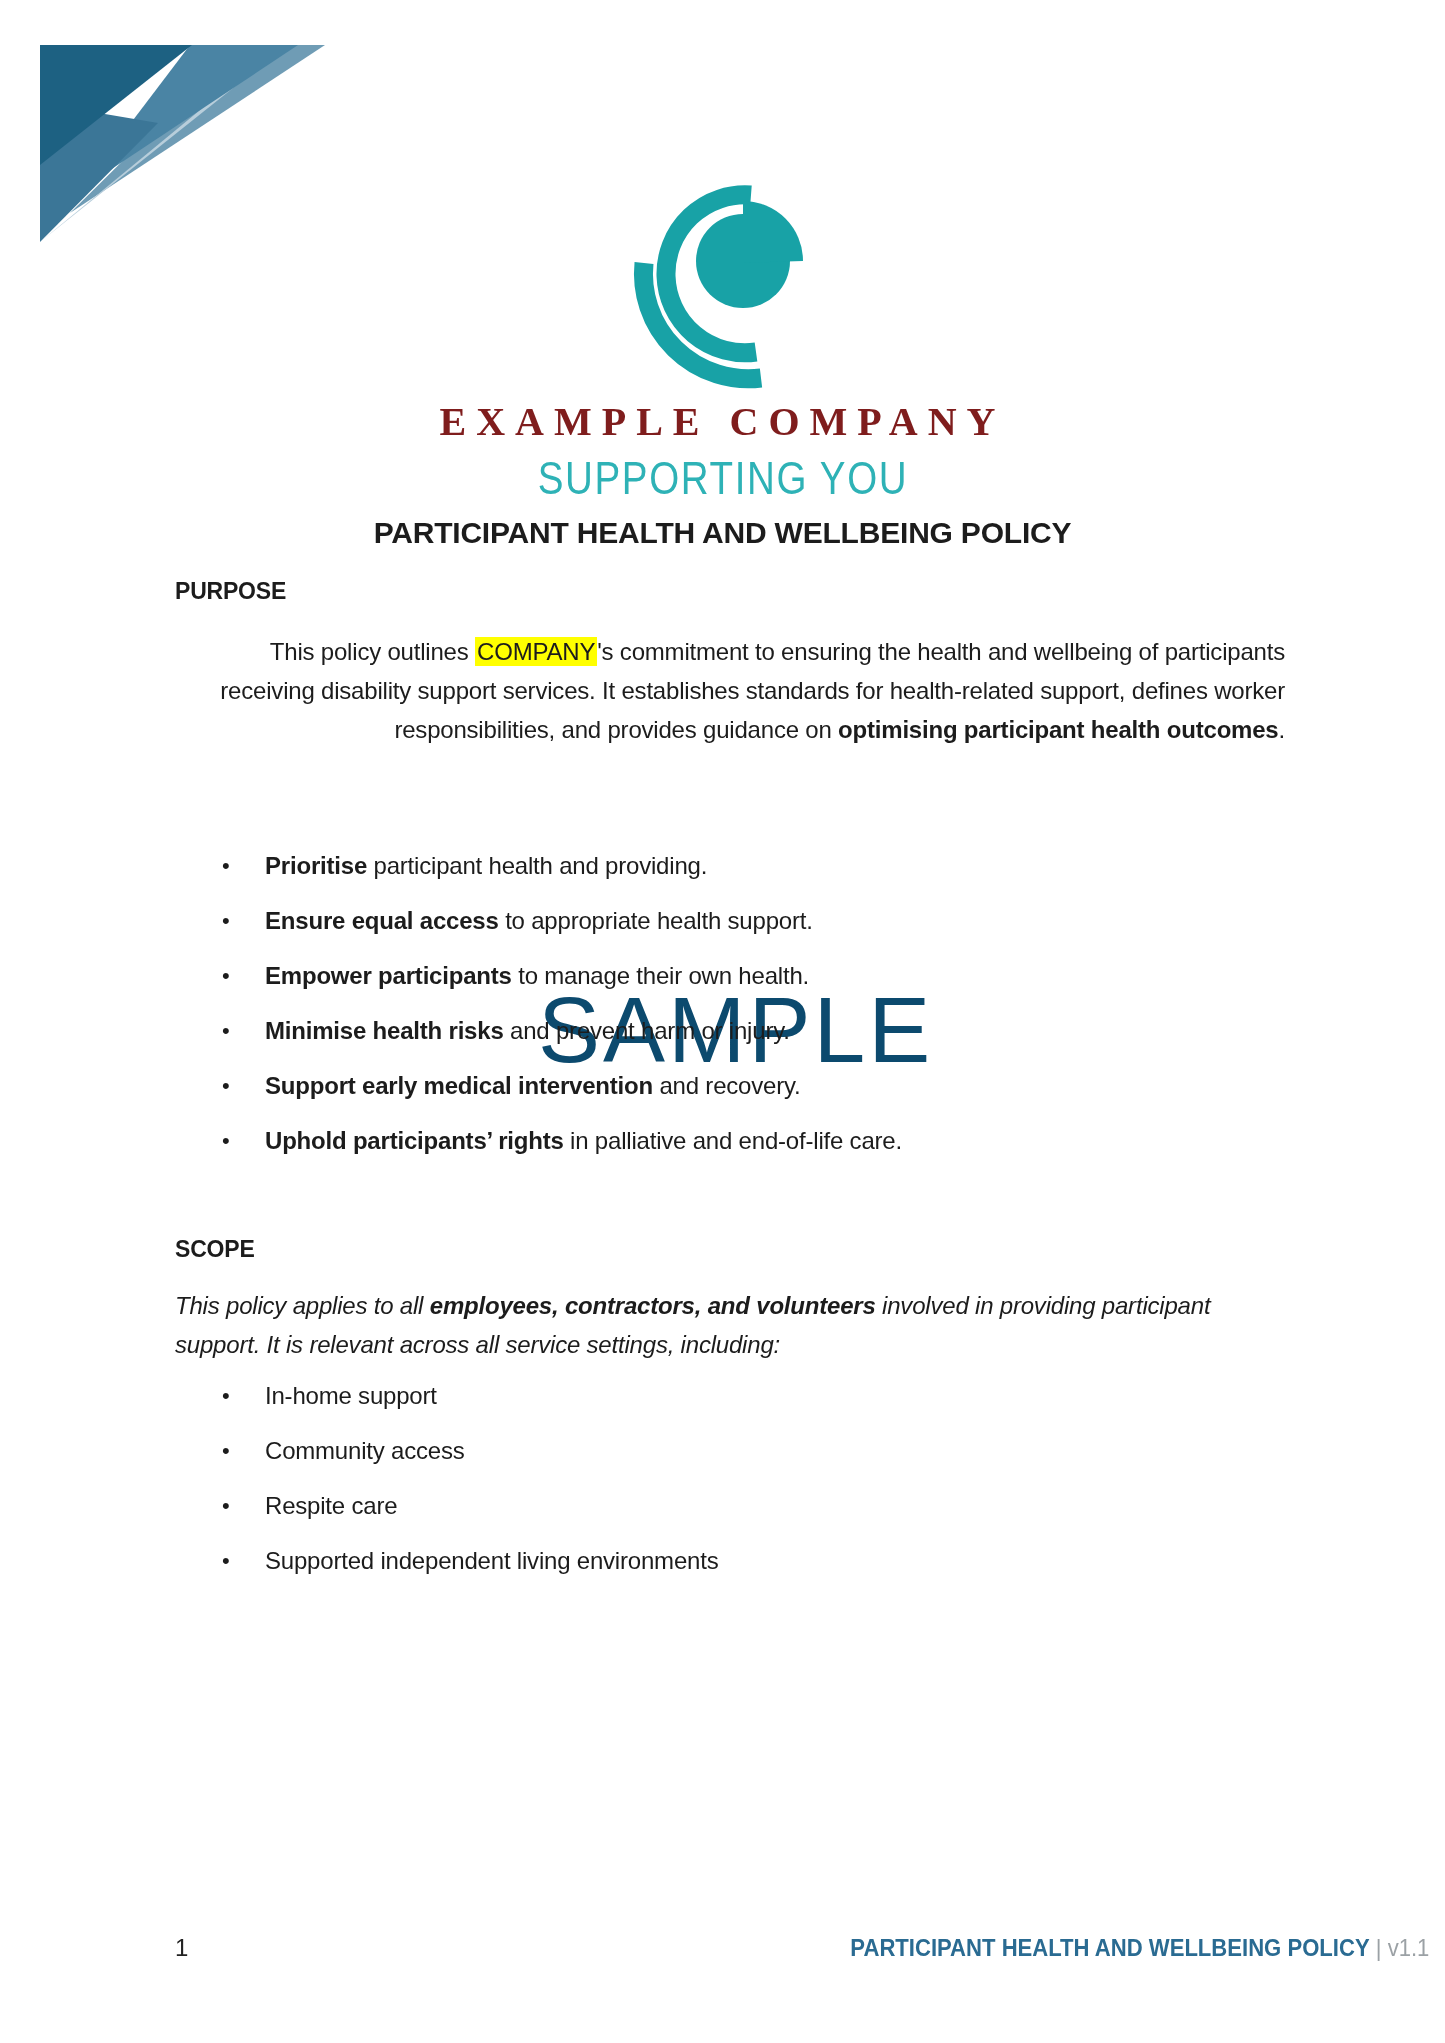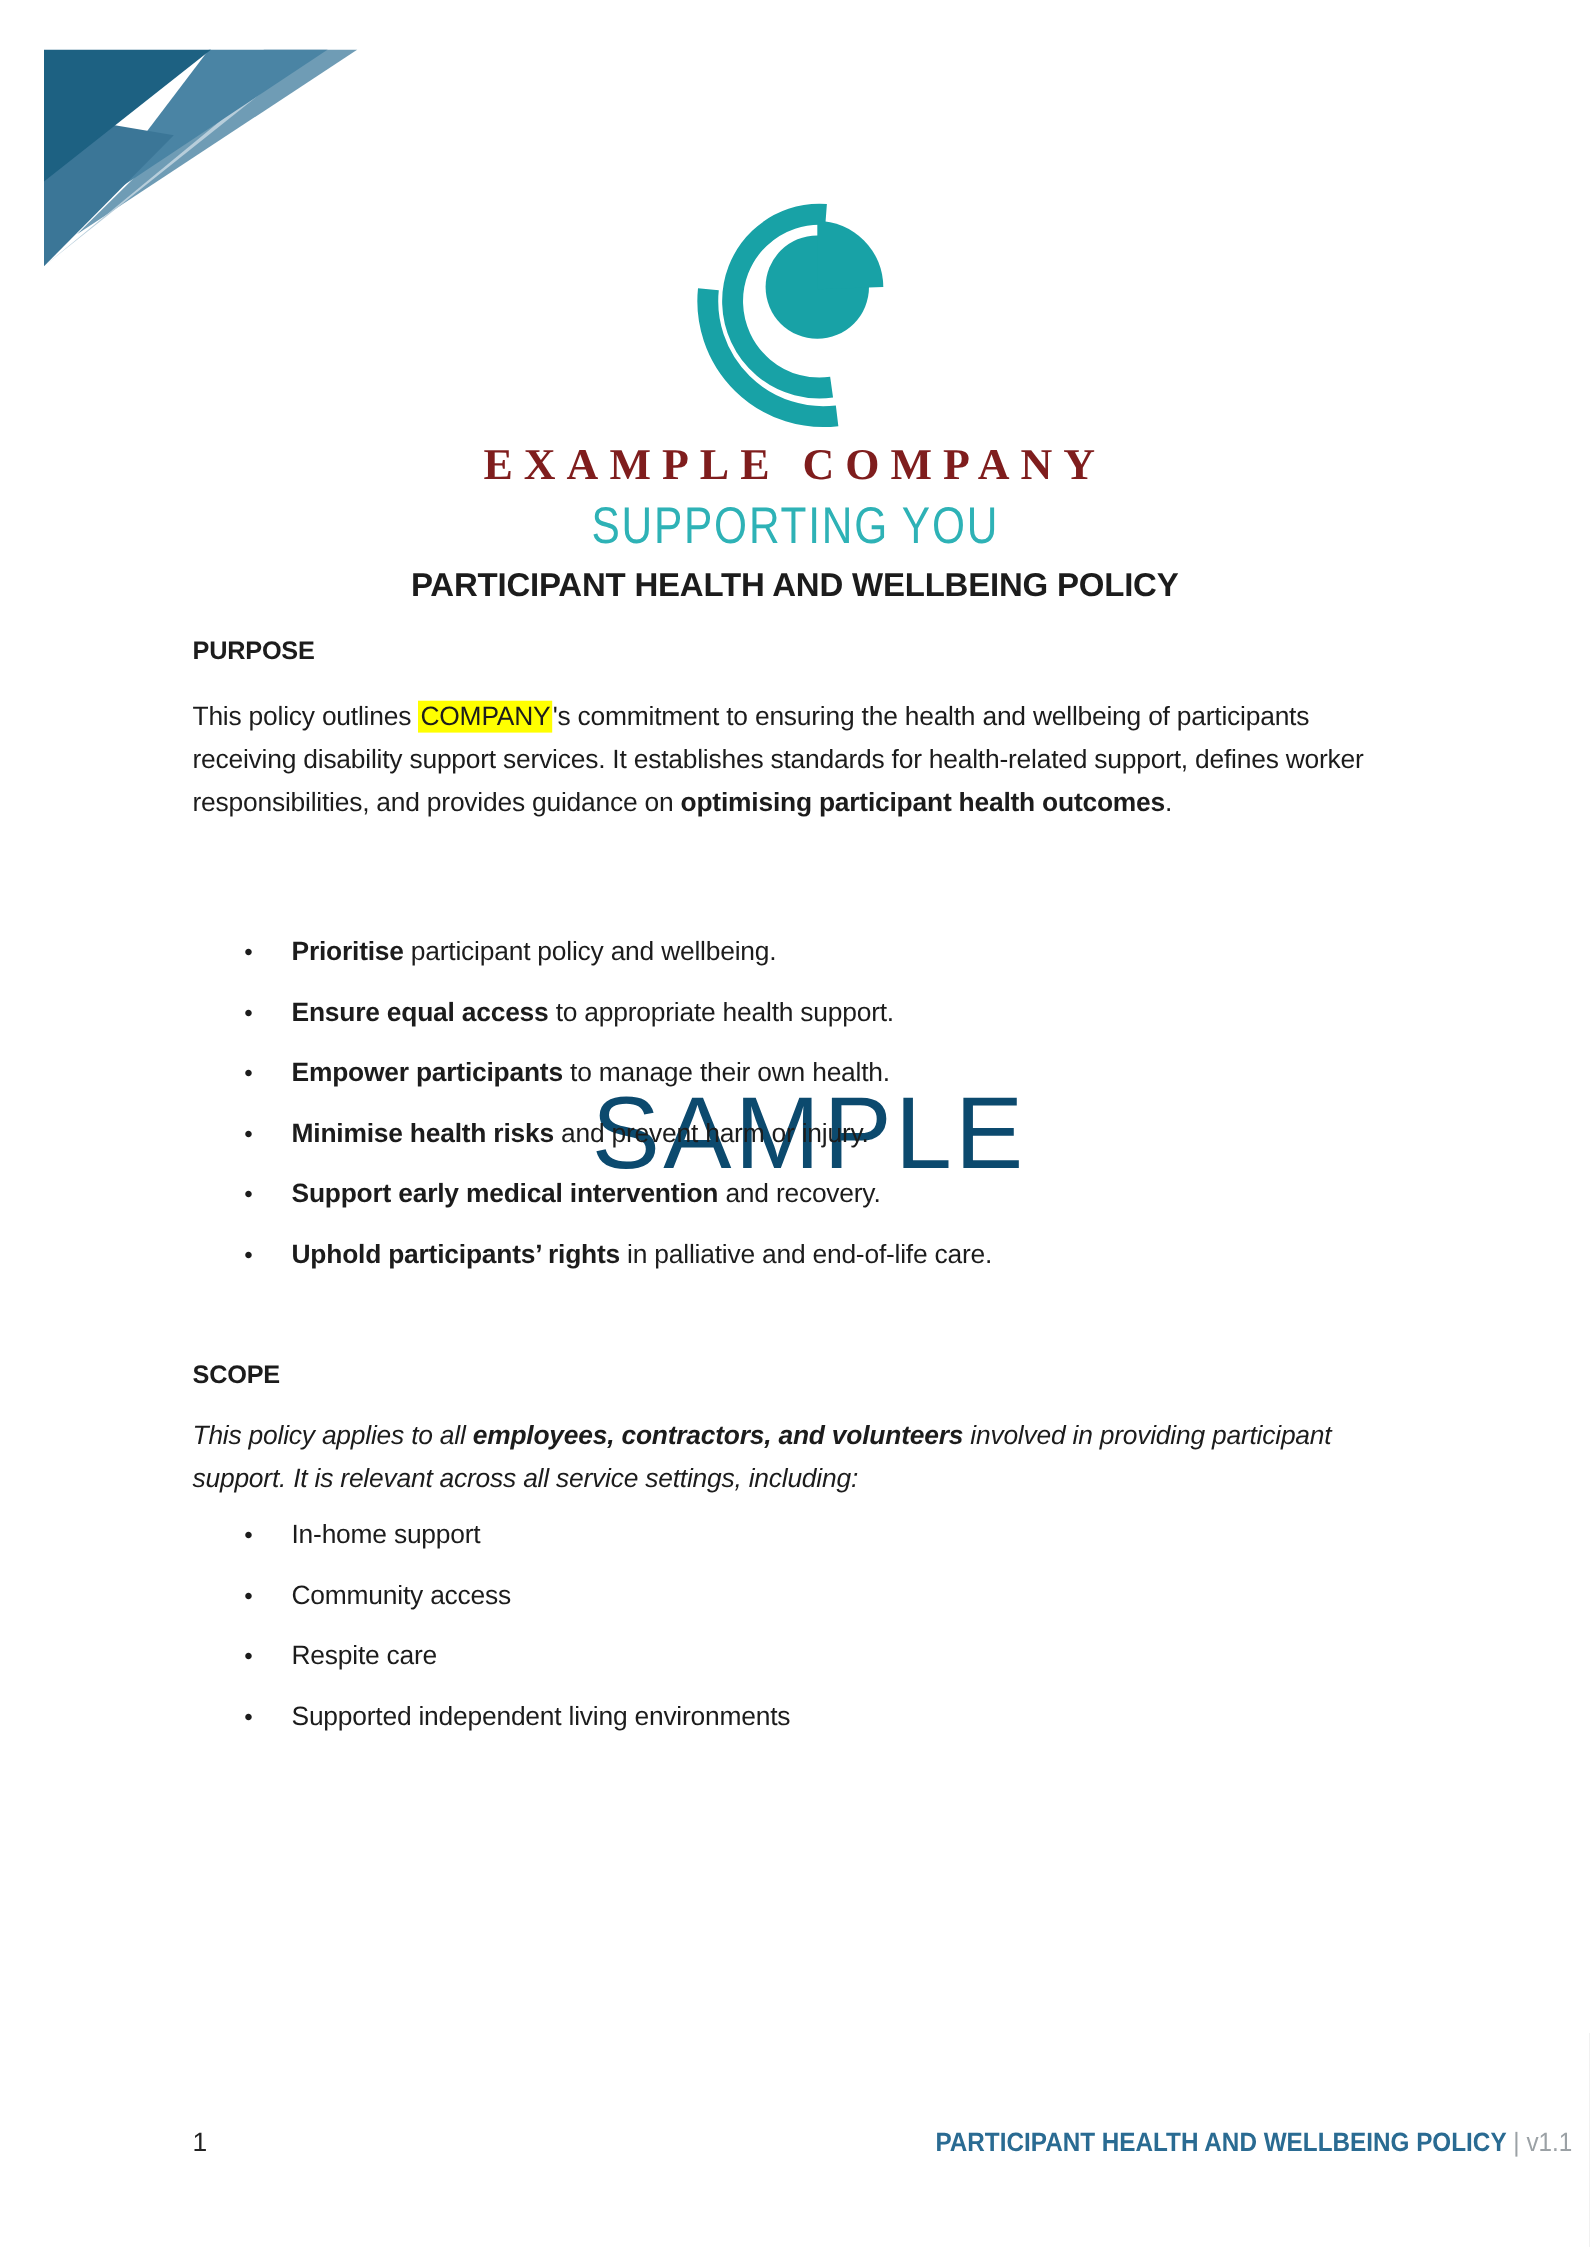"This policy outlines COMPANY's" .para-purpose { text-align: none -> right }
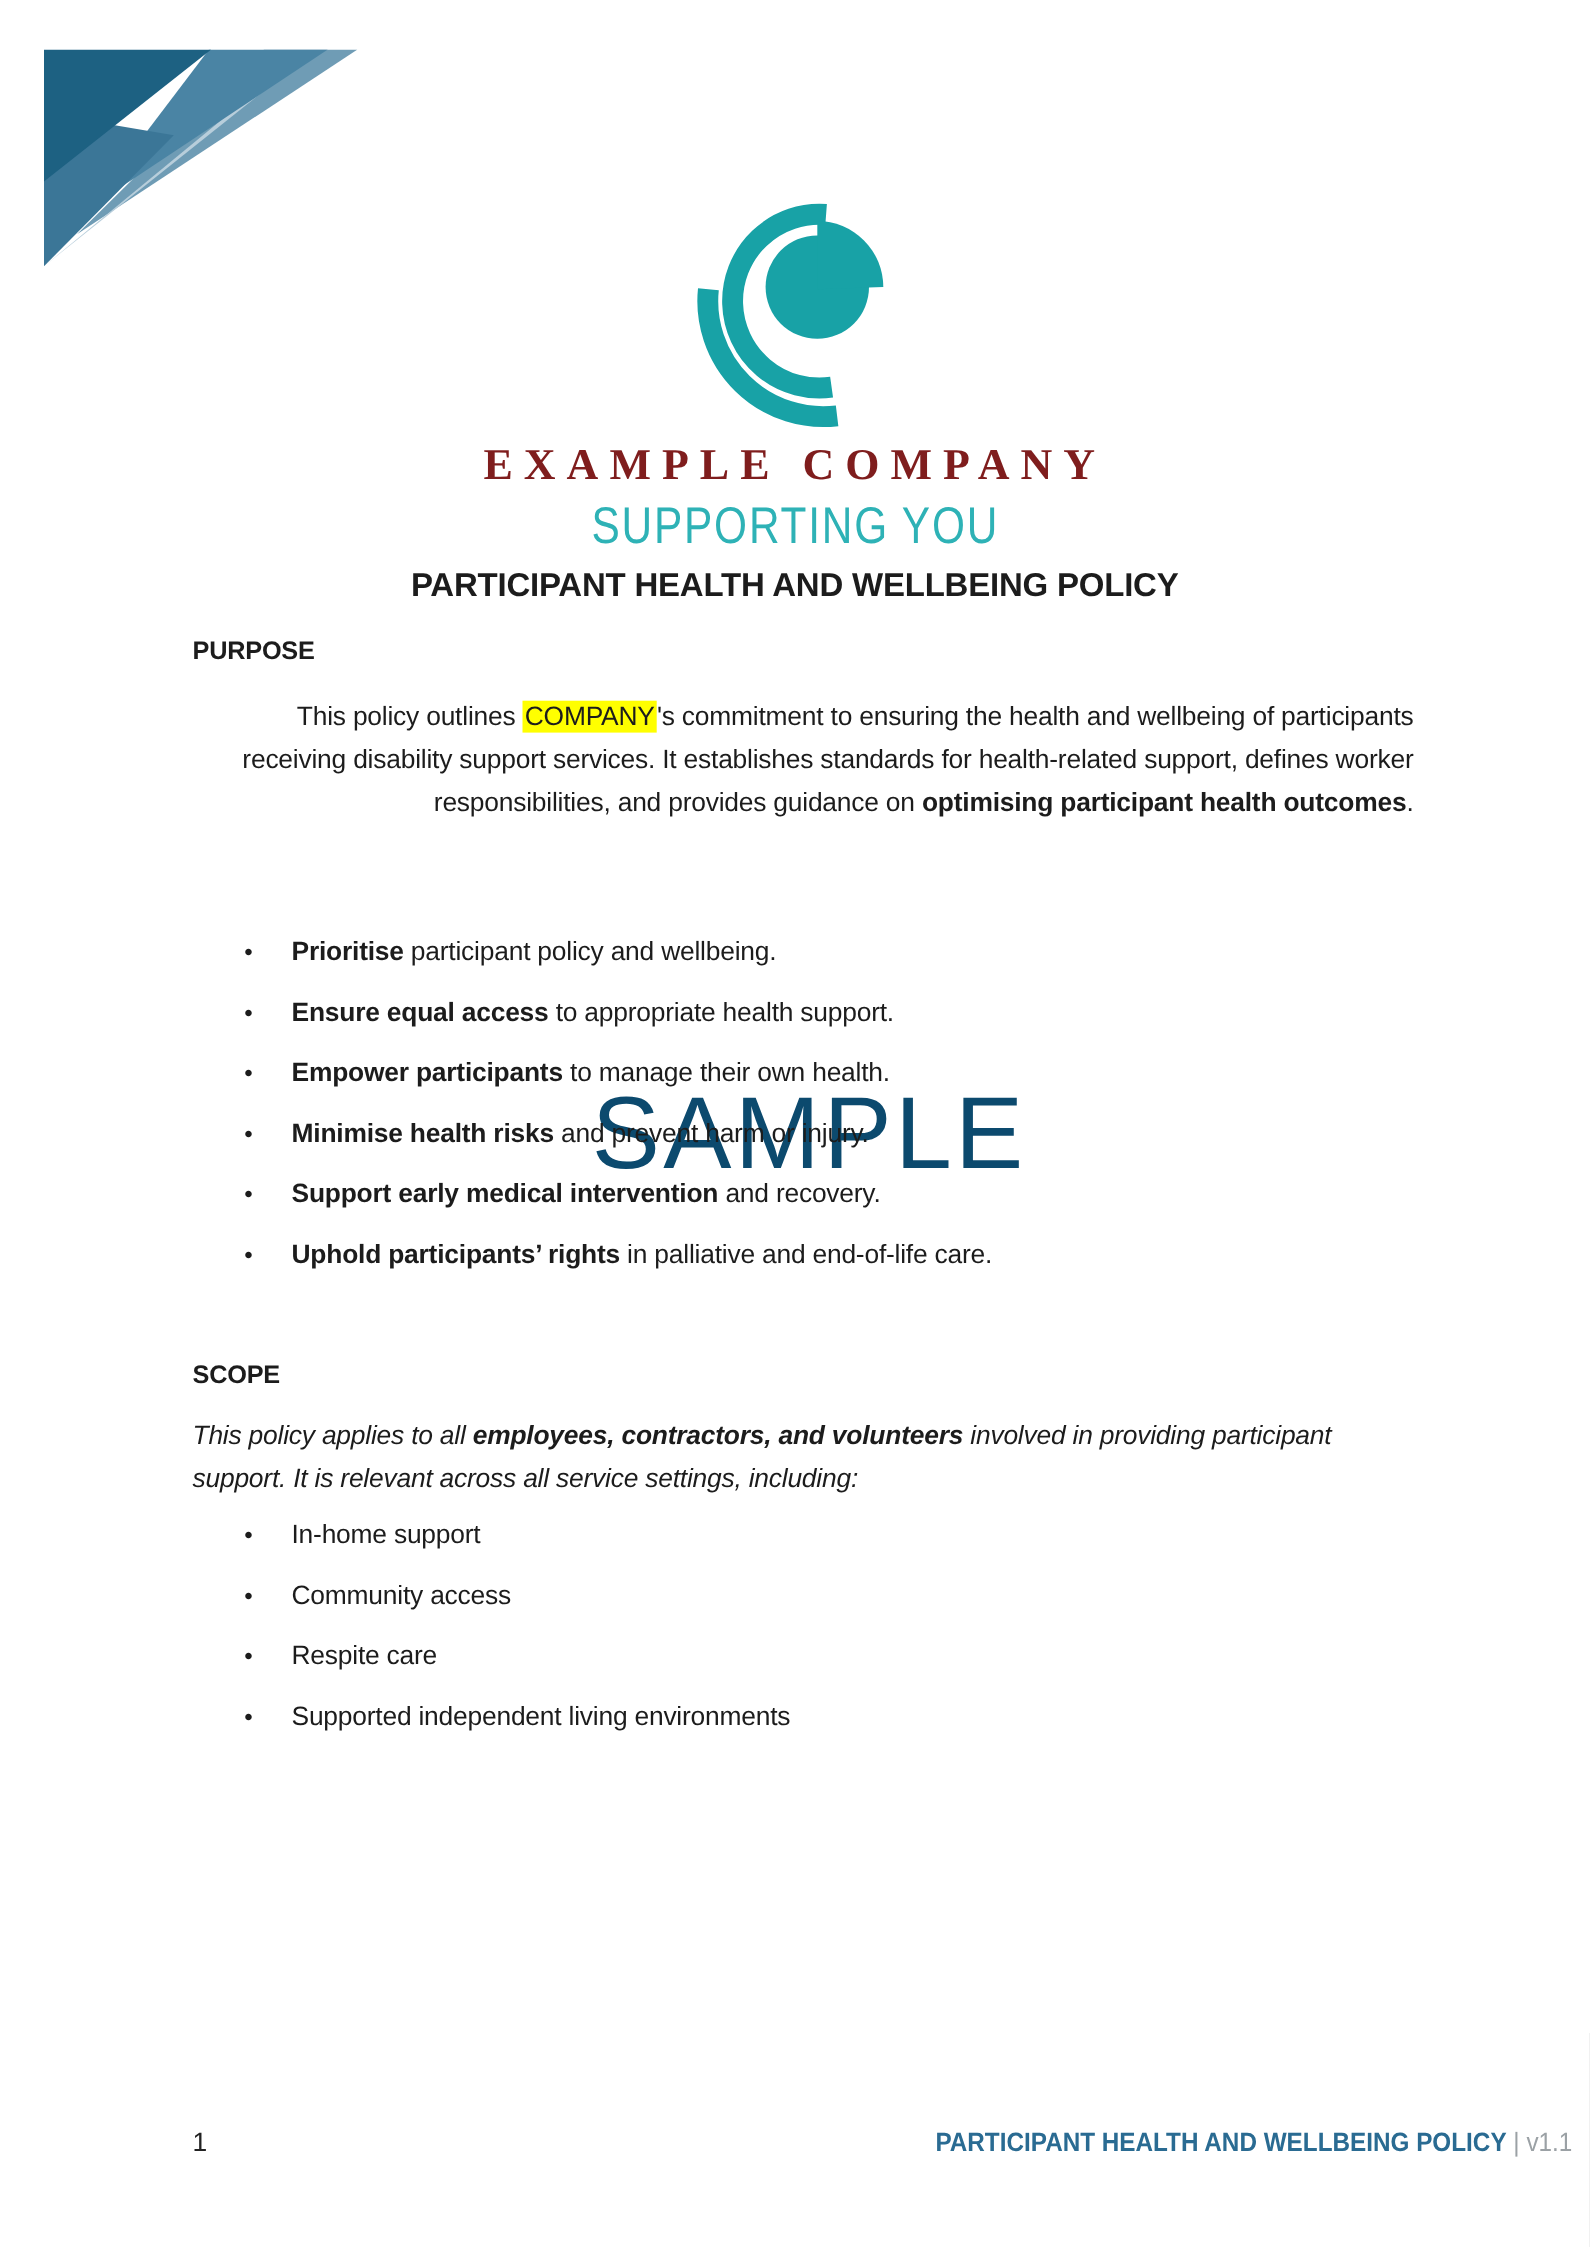"participant policy and wellbeing." span { text: policy and wellbeing -> health and providing }
